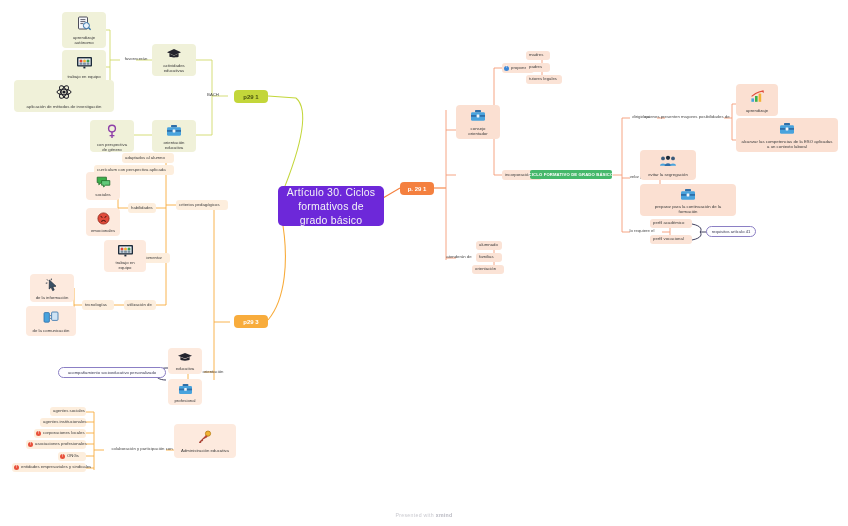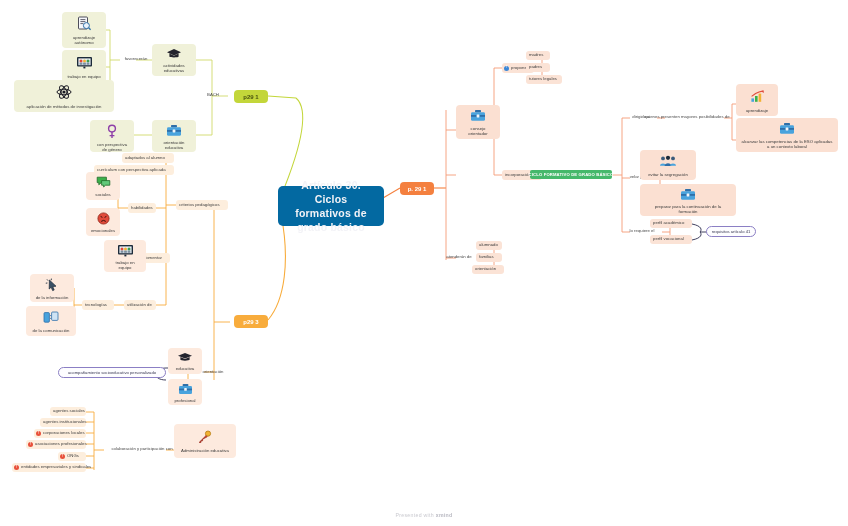"Artículo 30. Ciclos formativos de" .central { background: #0369a1 -> #6d28d9; font-weight: 700 -> 400 }
